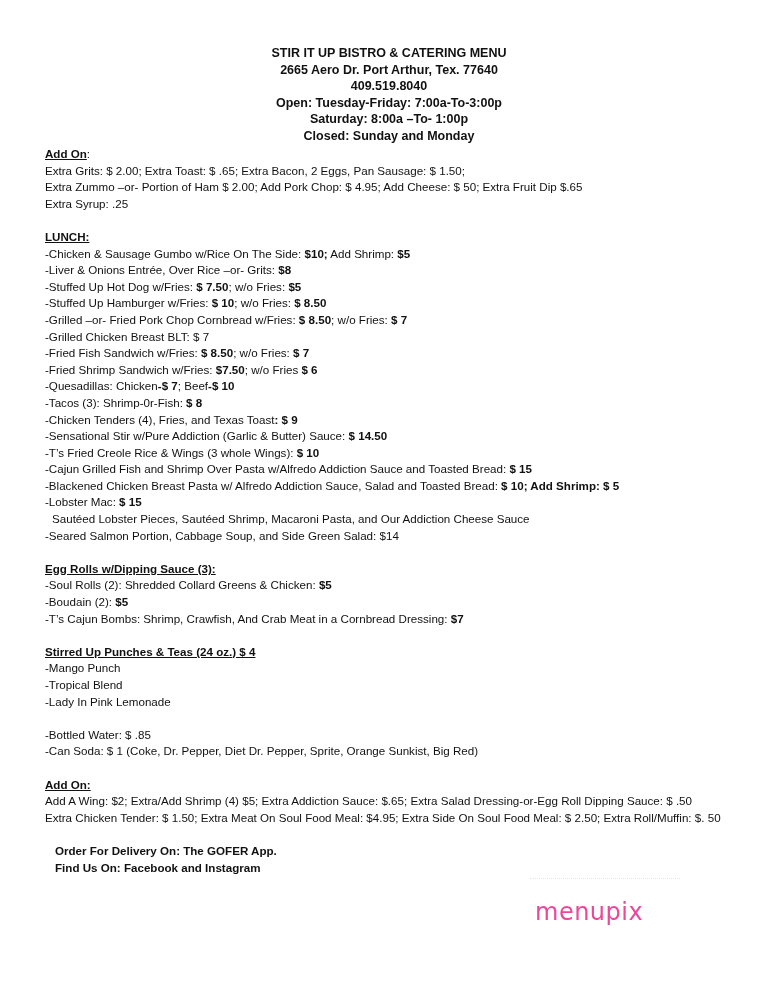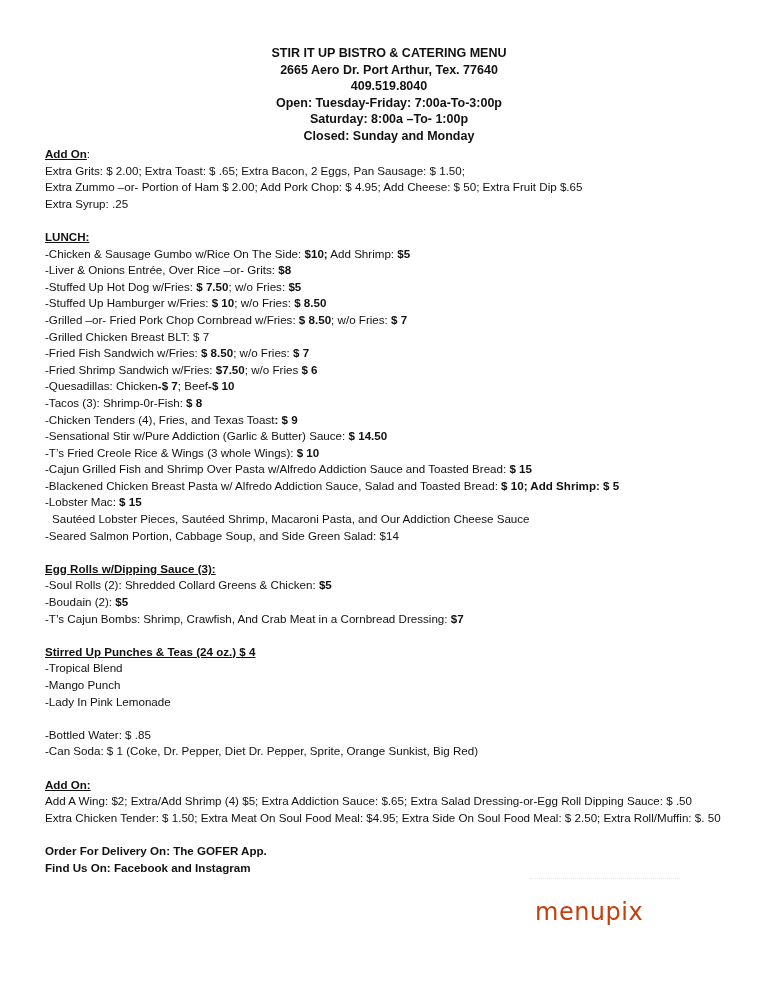"-Tropical Blend" div.line { order: before "-Mango Punch" -> after "-Mango Punch" }
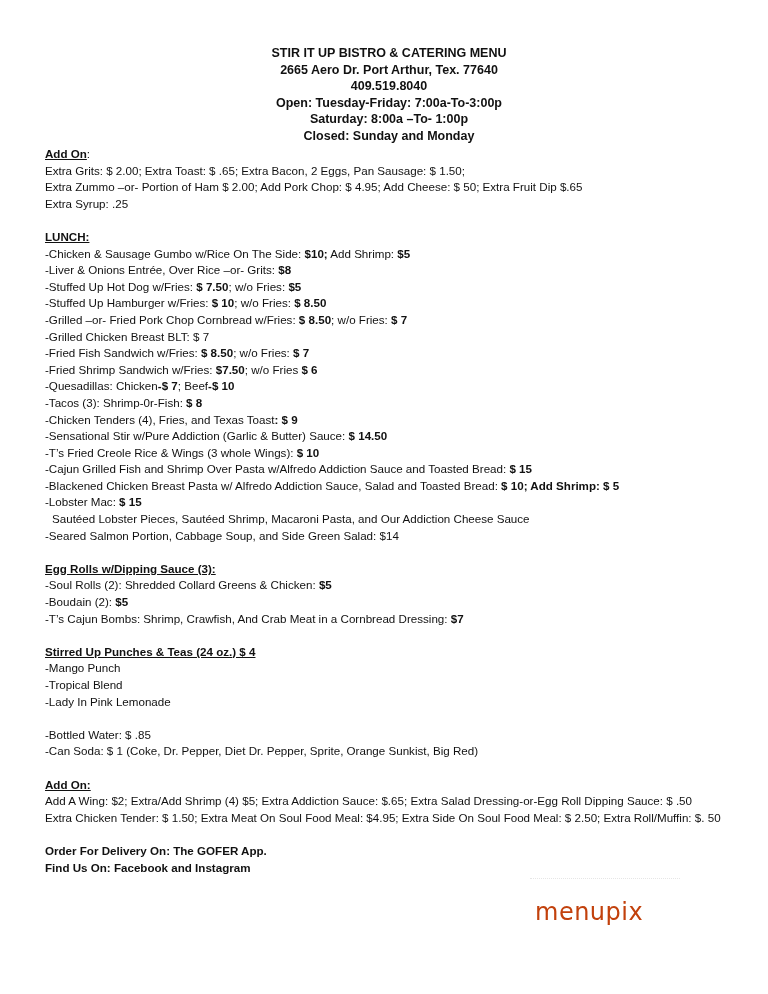"Order For Delivery On: The" .footer-line { margin-left: none -> 10px }
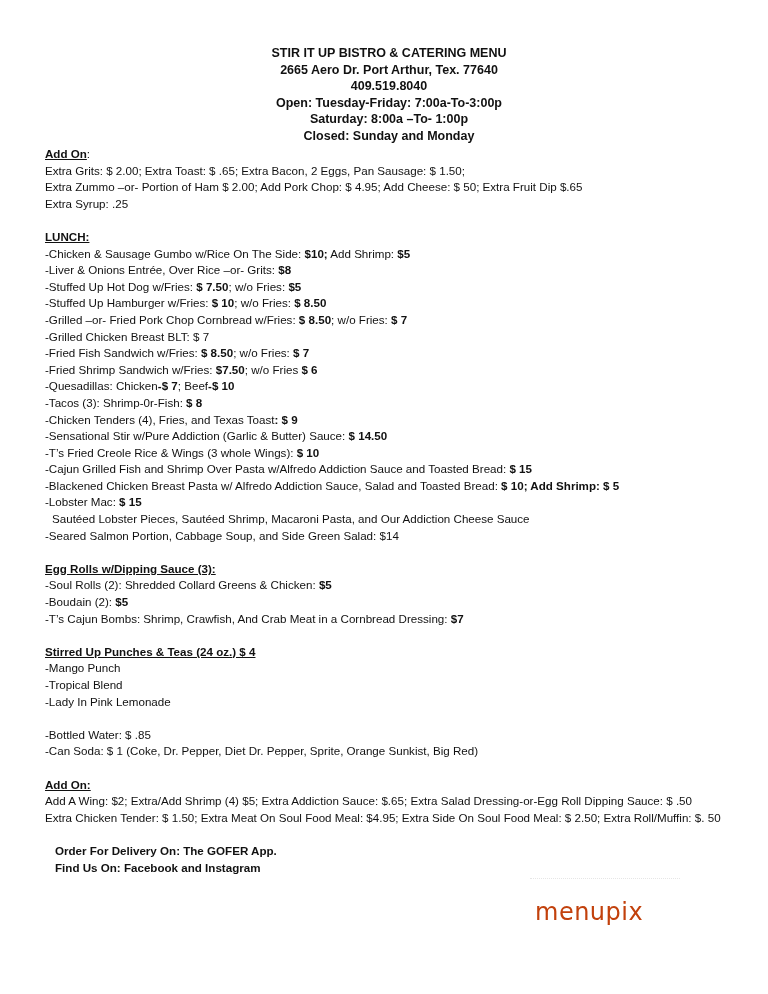"menupix" .watermark { color: #c2410c -> #ec4899 }
